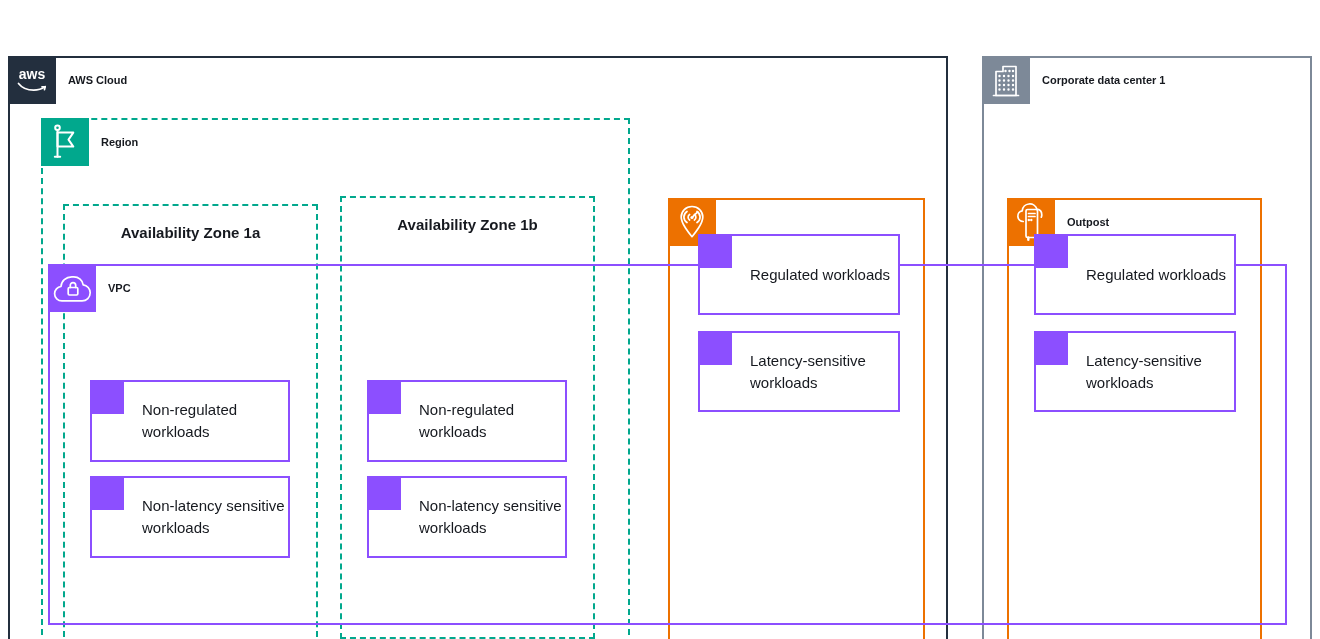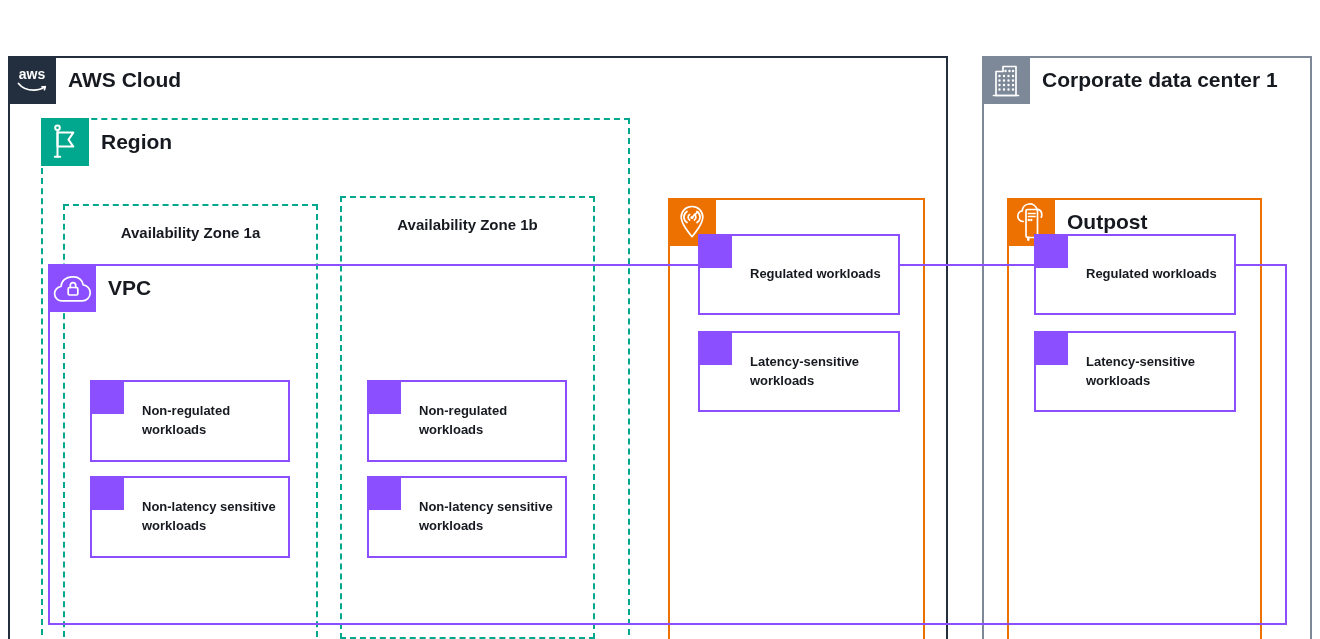"AWS Cloud" .grp-label { font-size: 21px -> 11px }
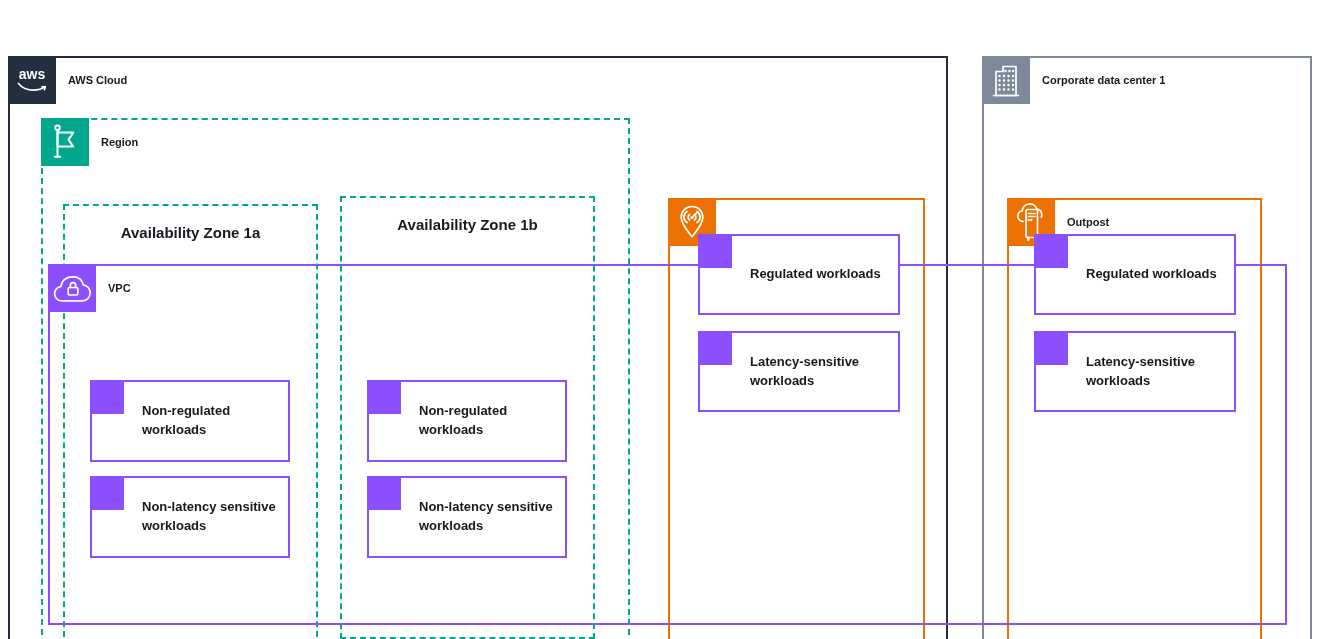"Regulated workloads" .wl-label { font-size: 13px -> 15px; font-weight: 700 -> 400 }
